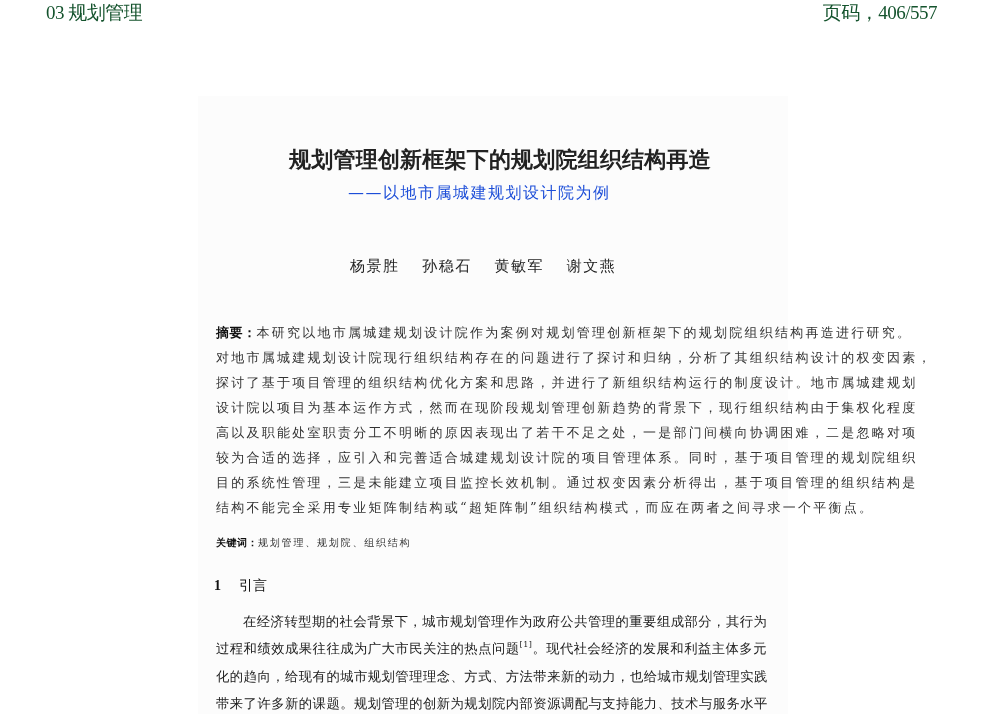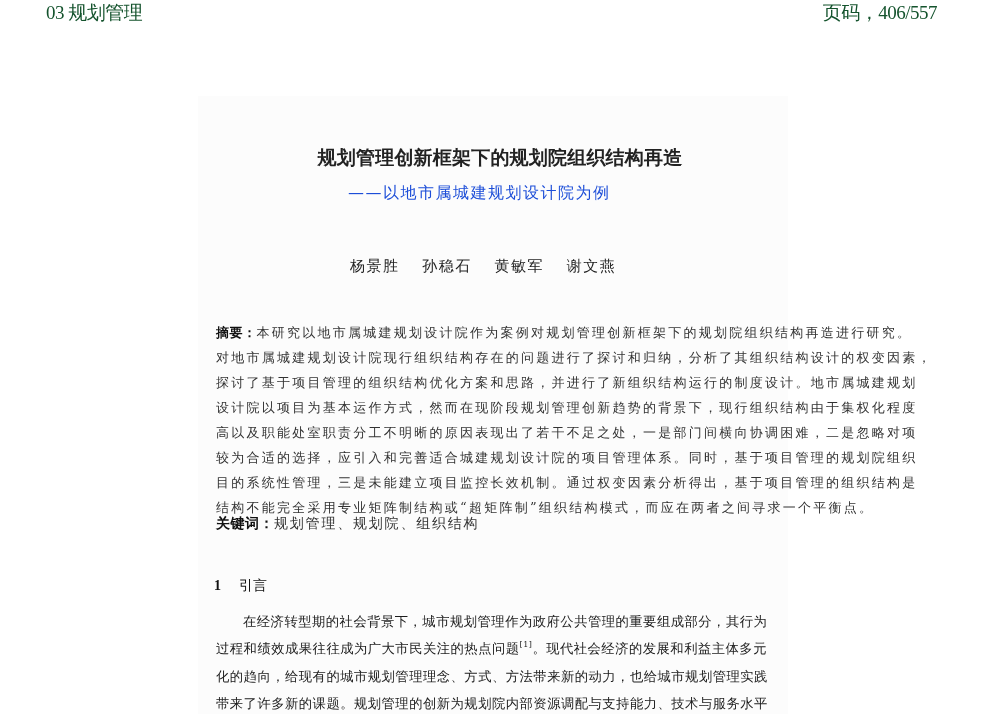"规划管理创新框架下的规划院组织结构再造" .title { font-size: 19px -> 22px }
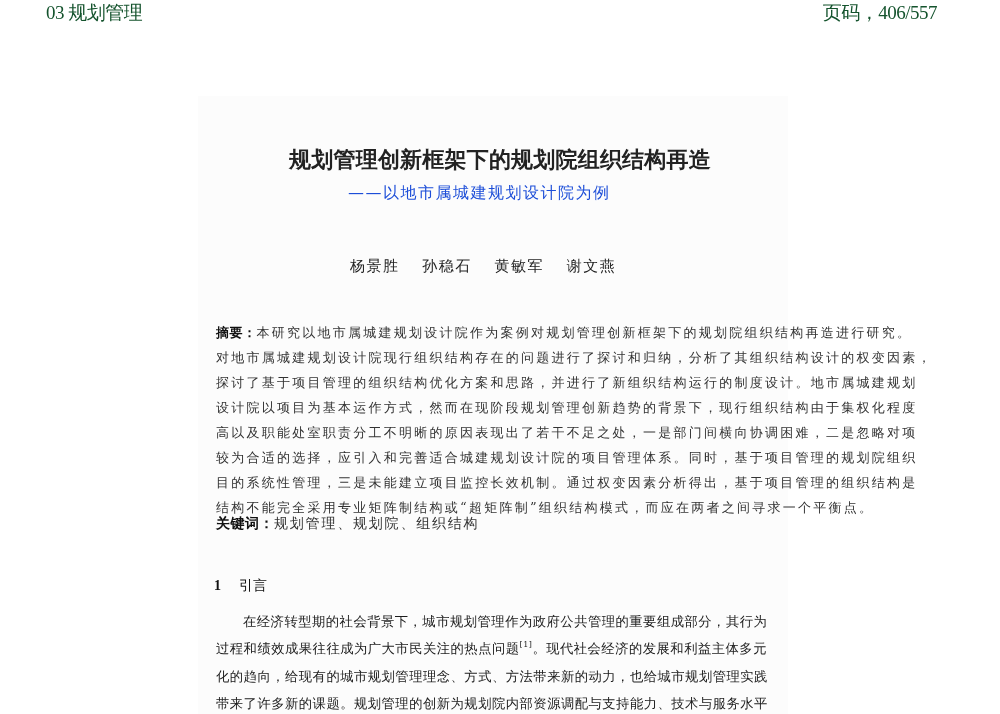"关键词：规划管理、规划院、组织结构" .keywords { font-size: 14px -> 10px; top: 515px -> 536px }
